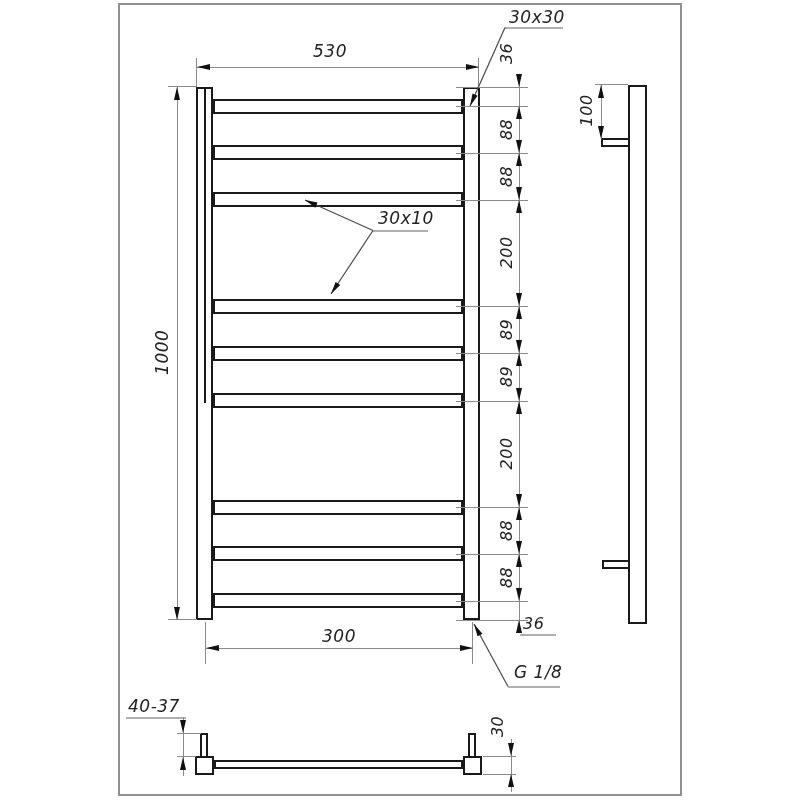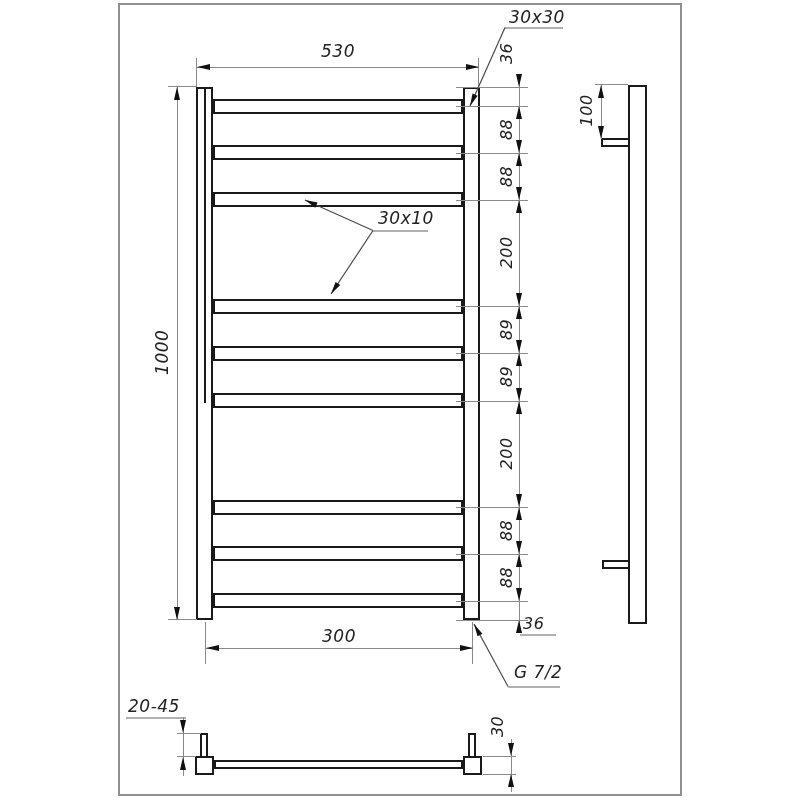"530" span.dimtxt { left: 315px -> 307px }
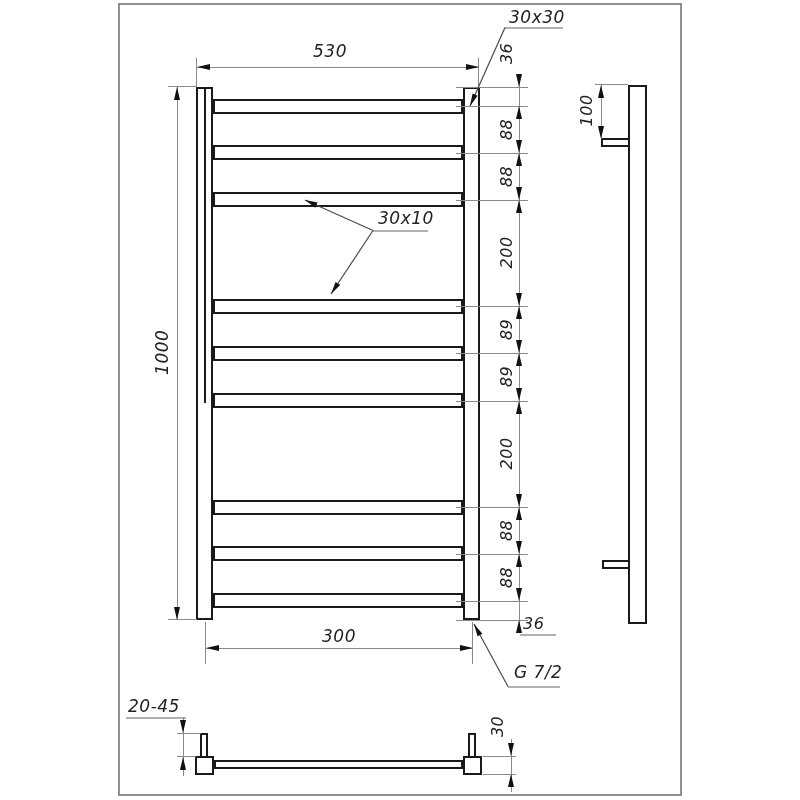"G 7/2" span.dimtxt { text: 7/2 -> 1/8 }
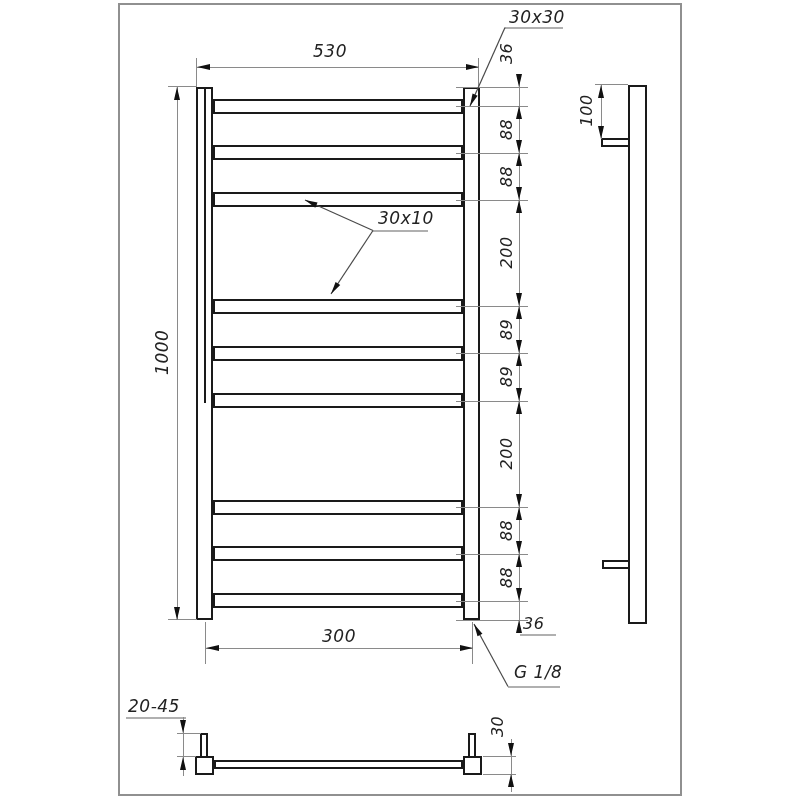"20-45" span.dimtxt { text: 20-45 -> 40-37 }
